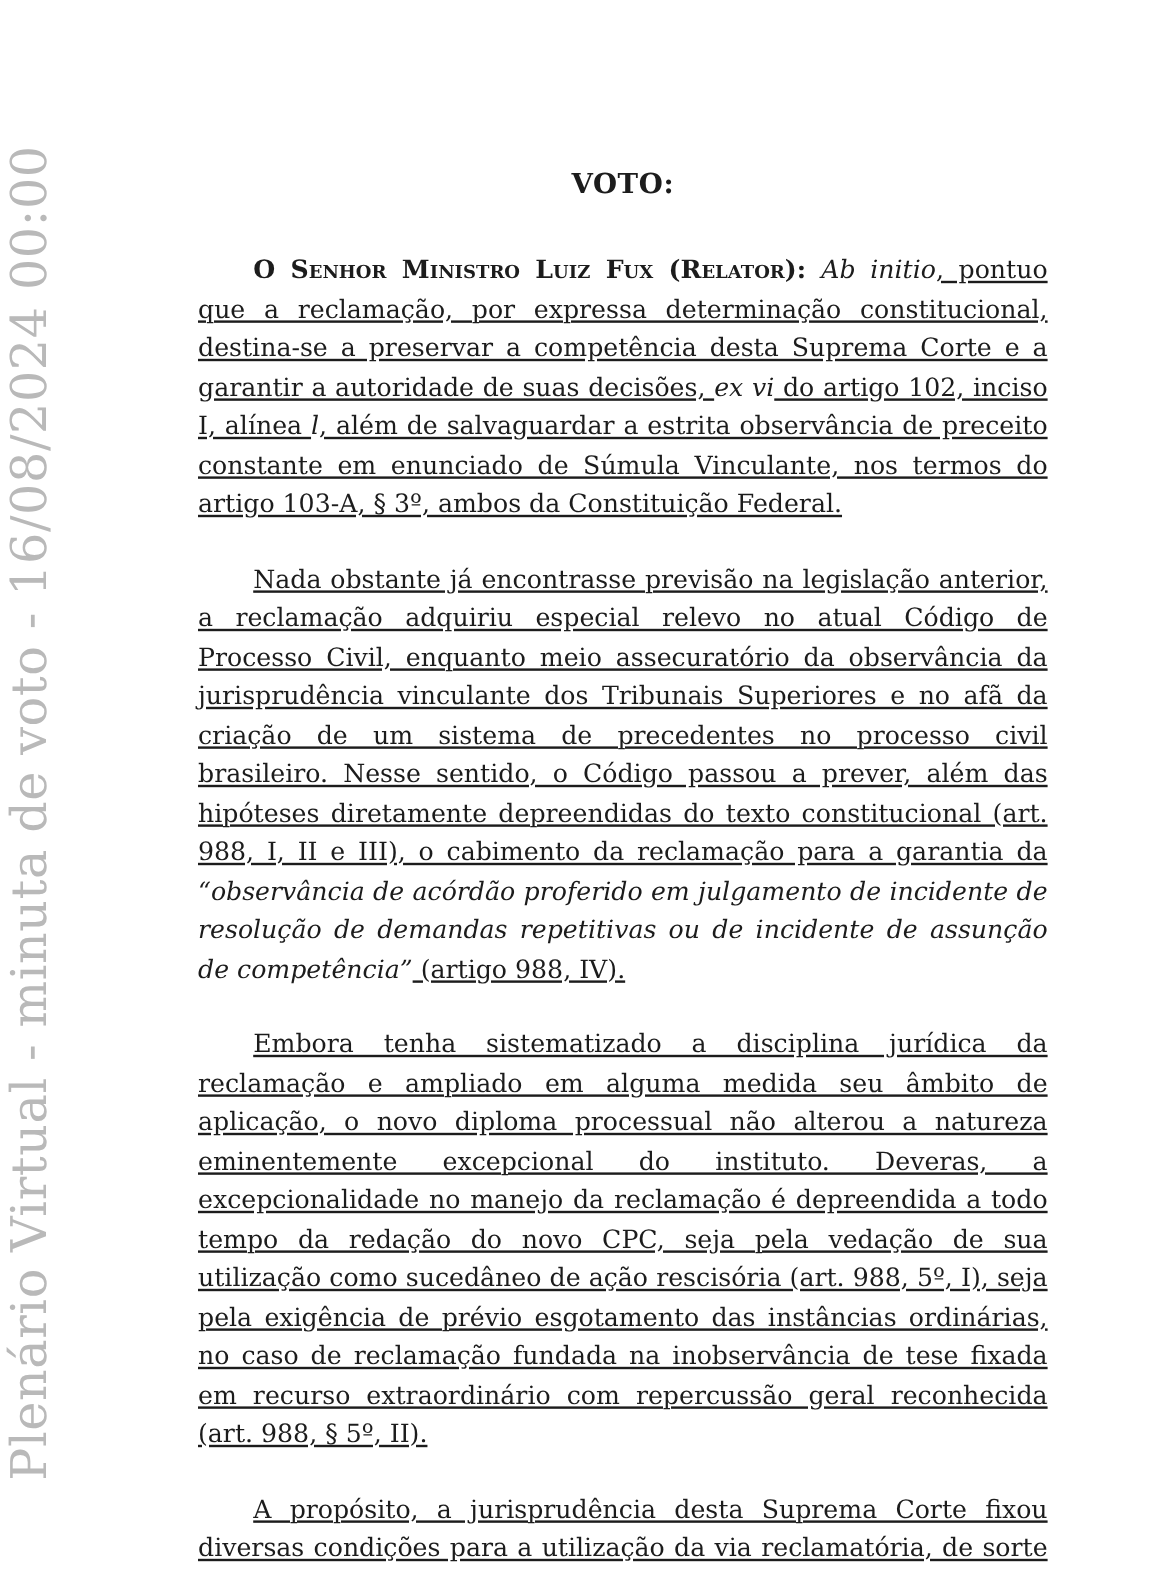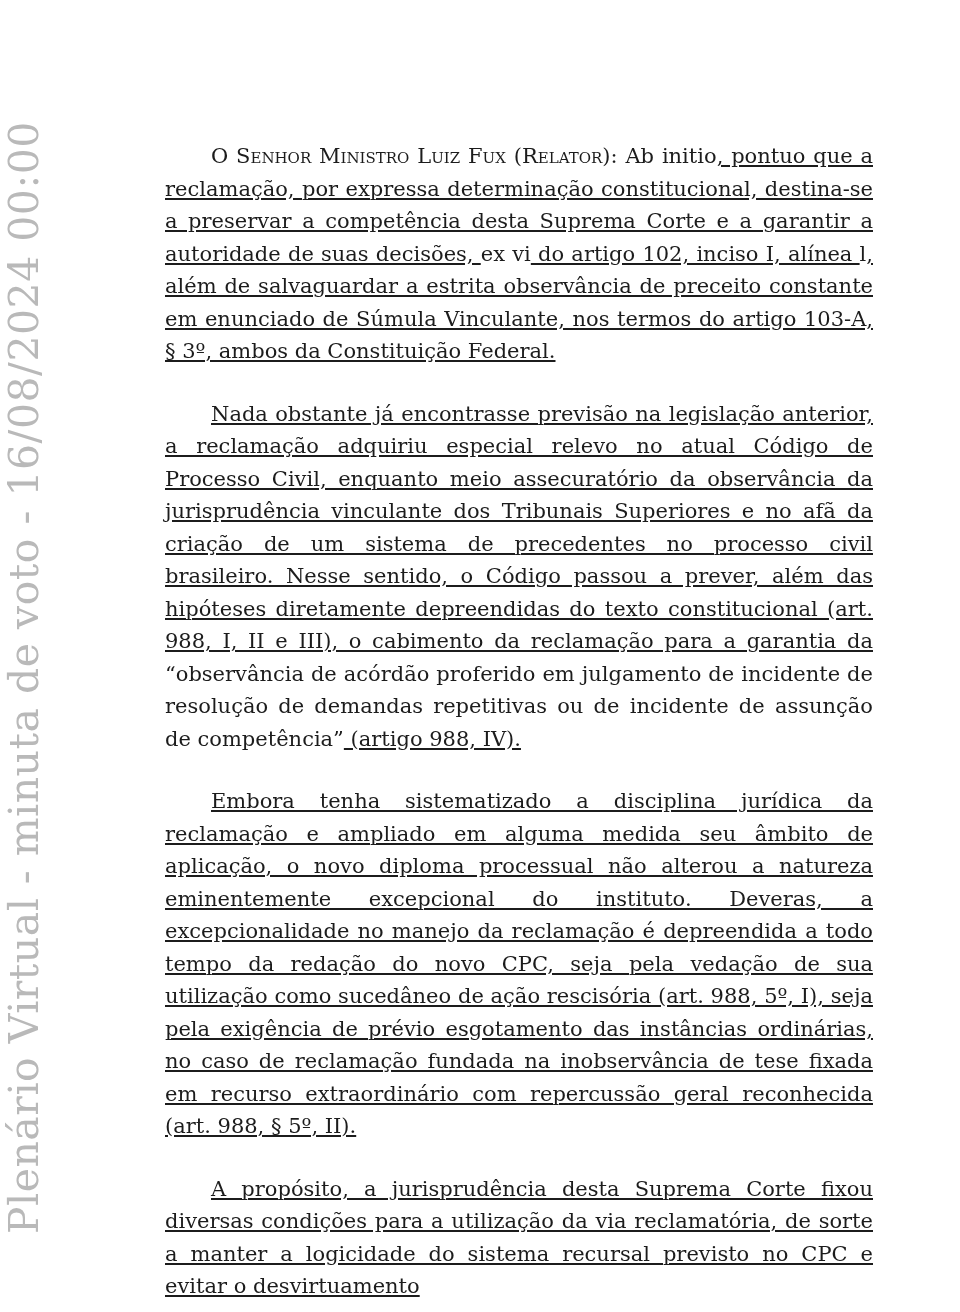"VOTO:" div.doc-title { html: none -> <div>VOTO:</div> }
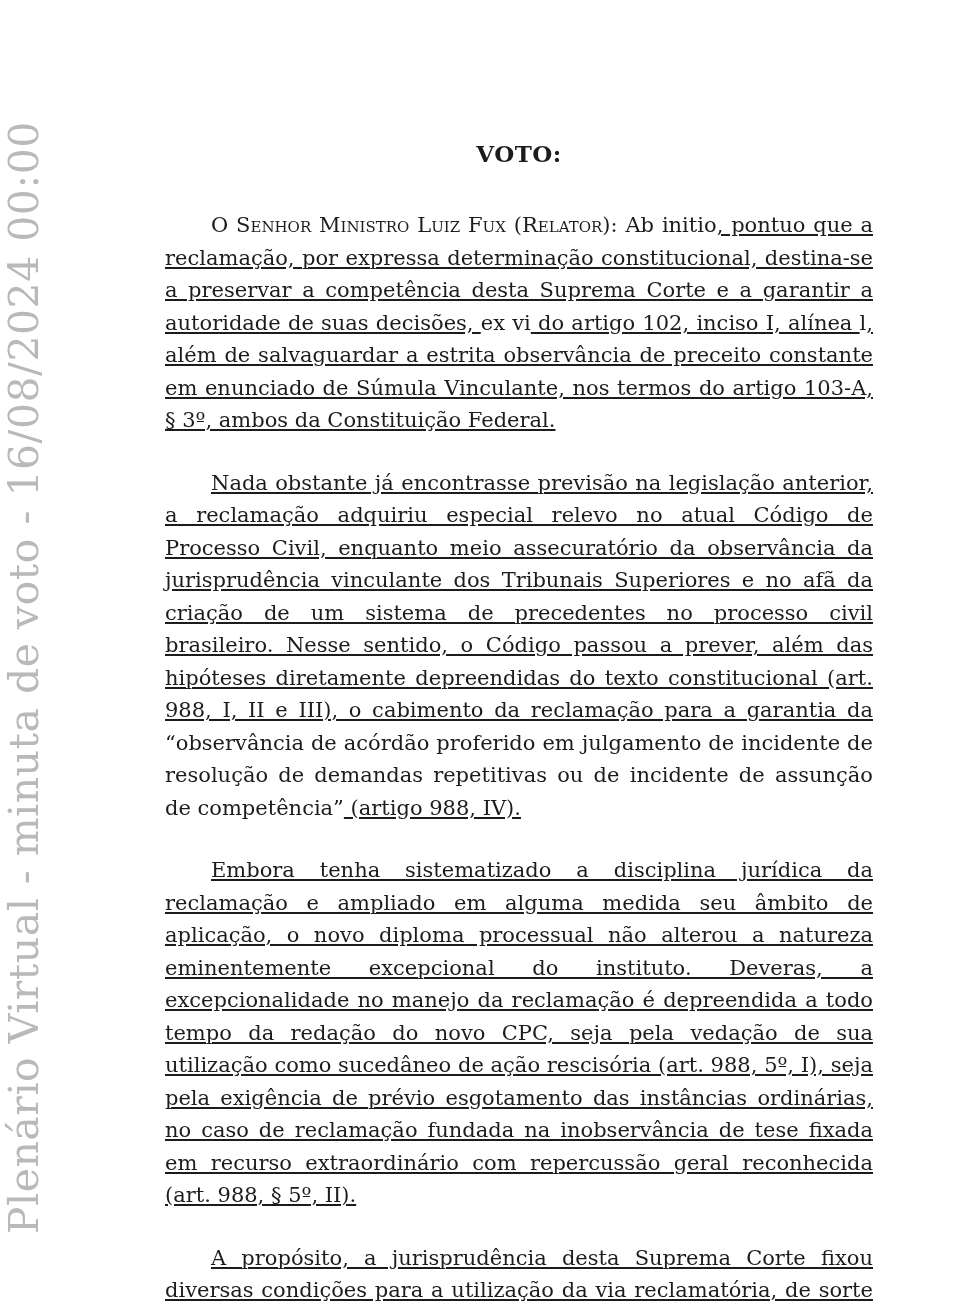"O Senhor Ministro Luiz Fux" .seg-smallcaps-bold { font-weight: normal -> bold }
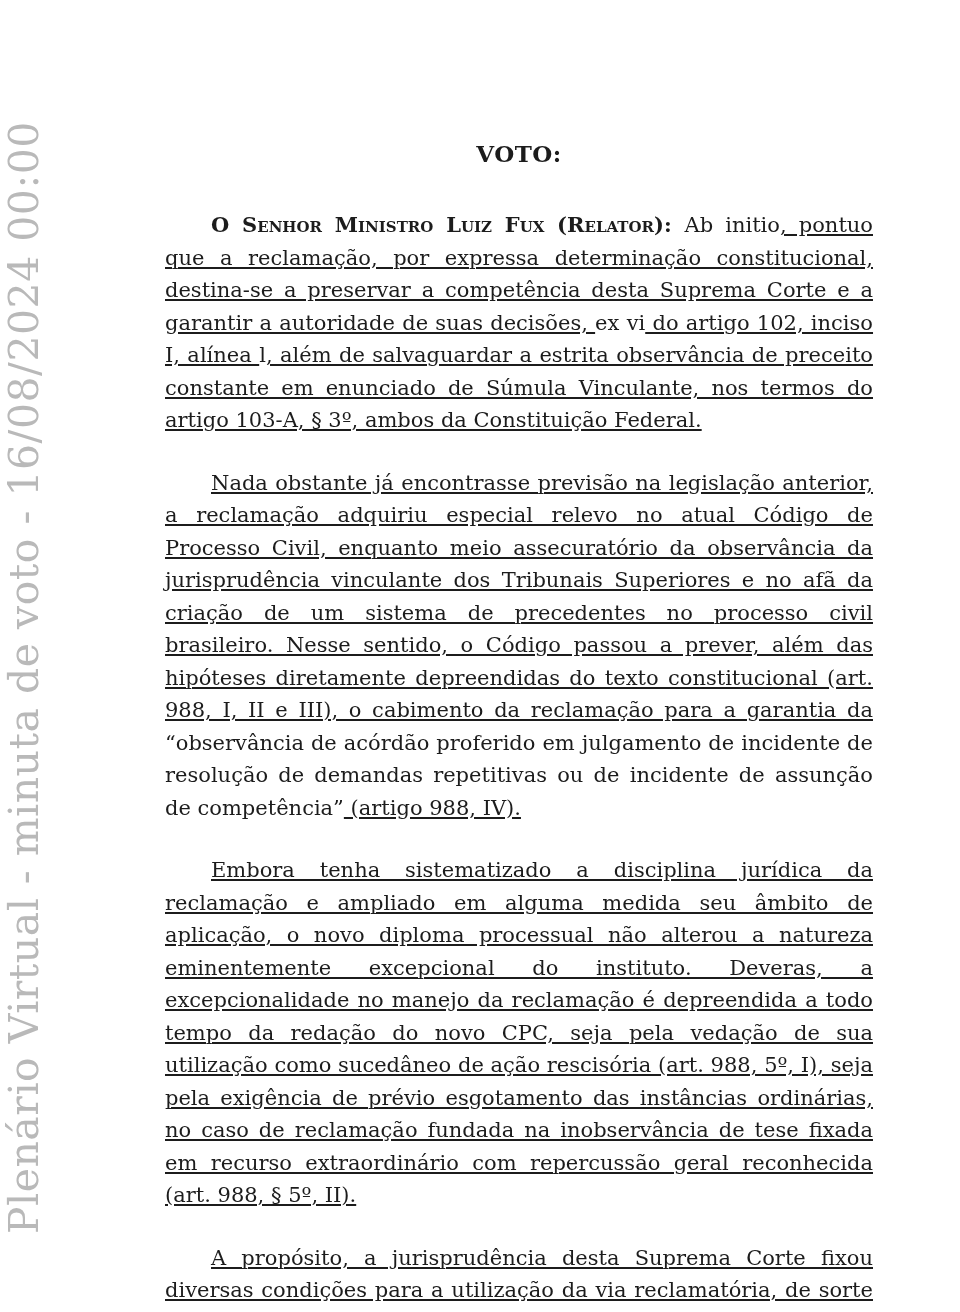"Ab initio" .seg-italic { font-style: none -> italic }
